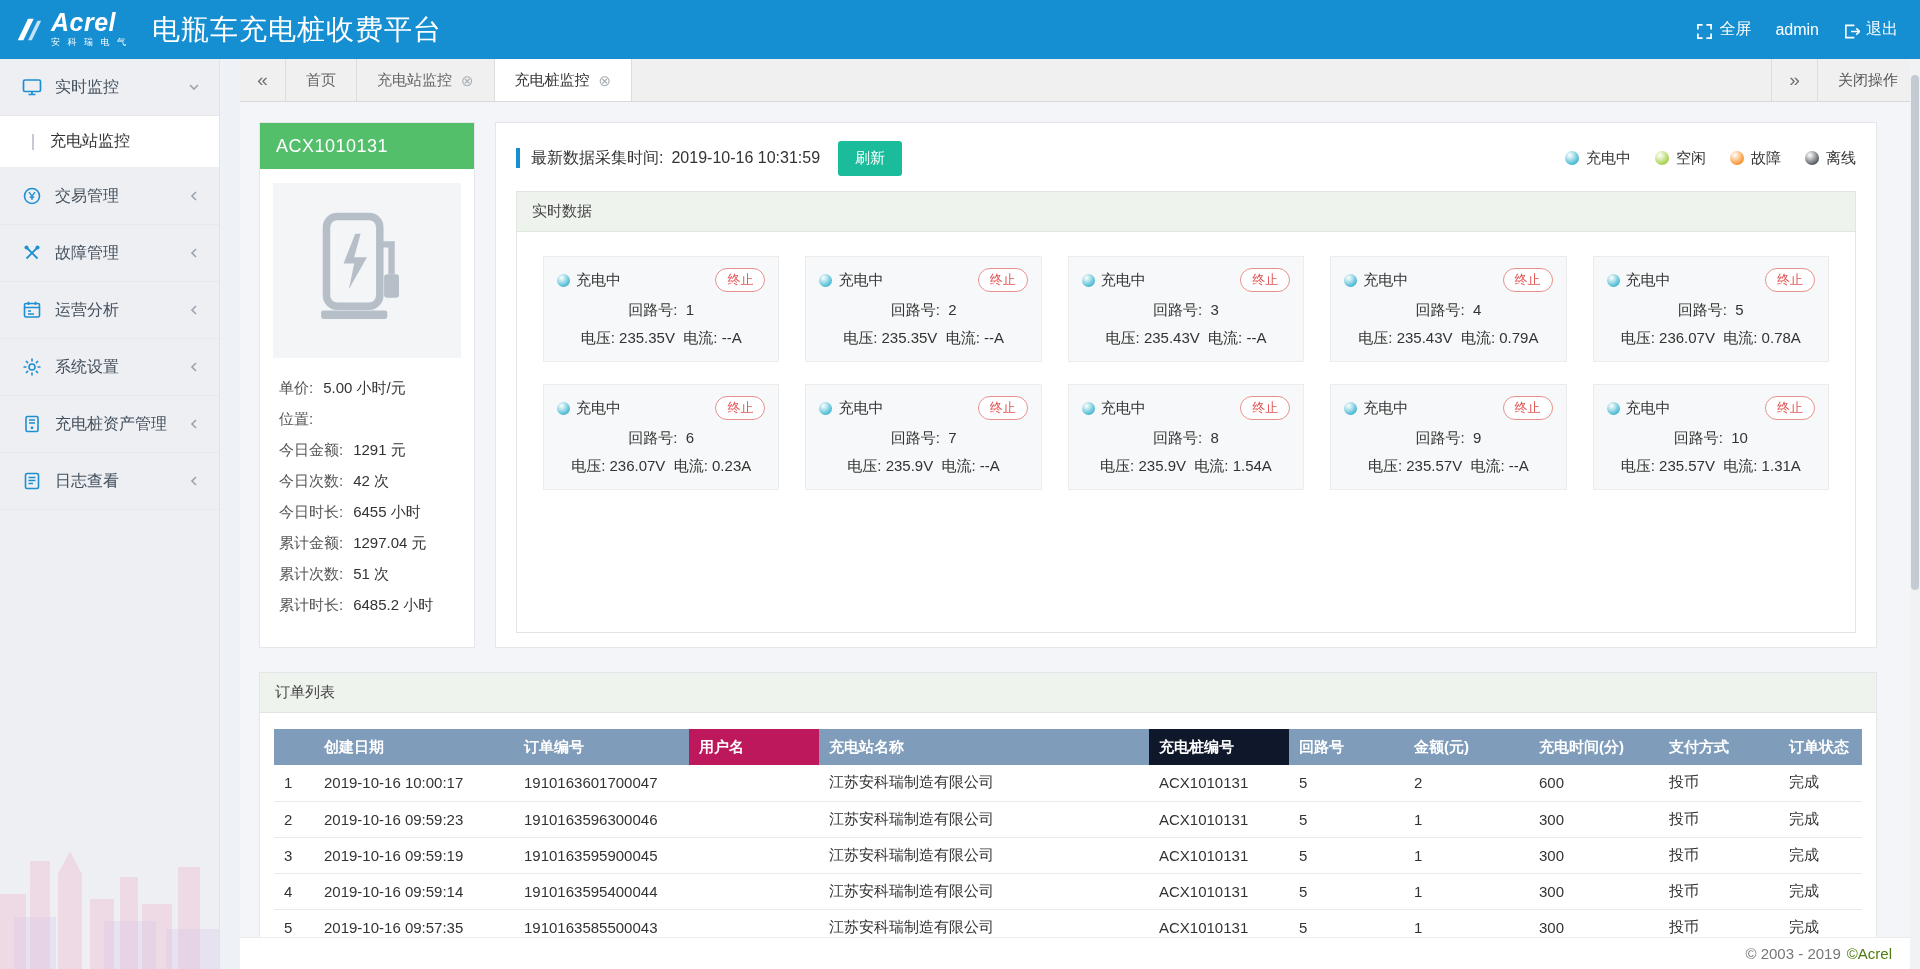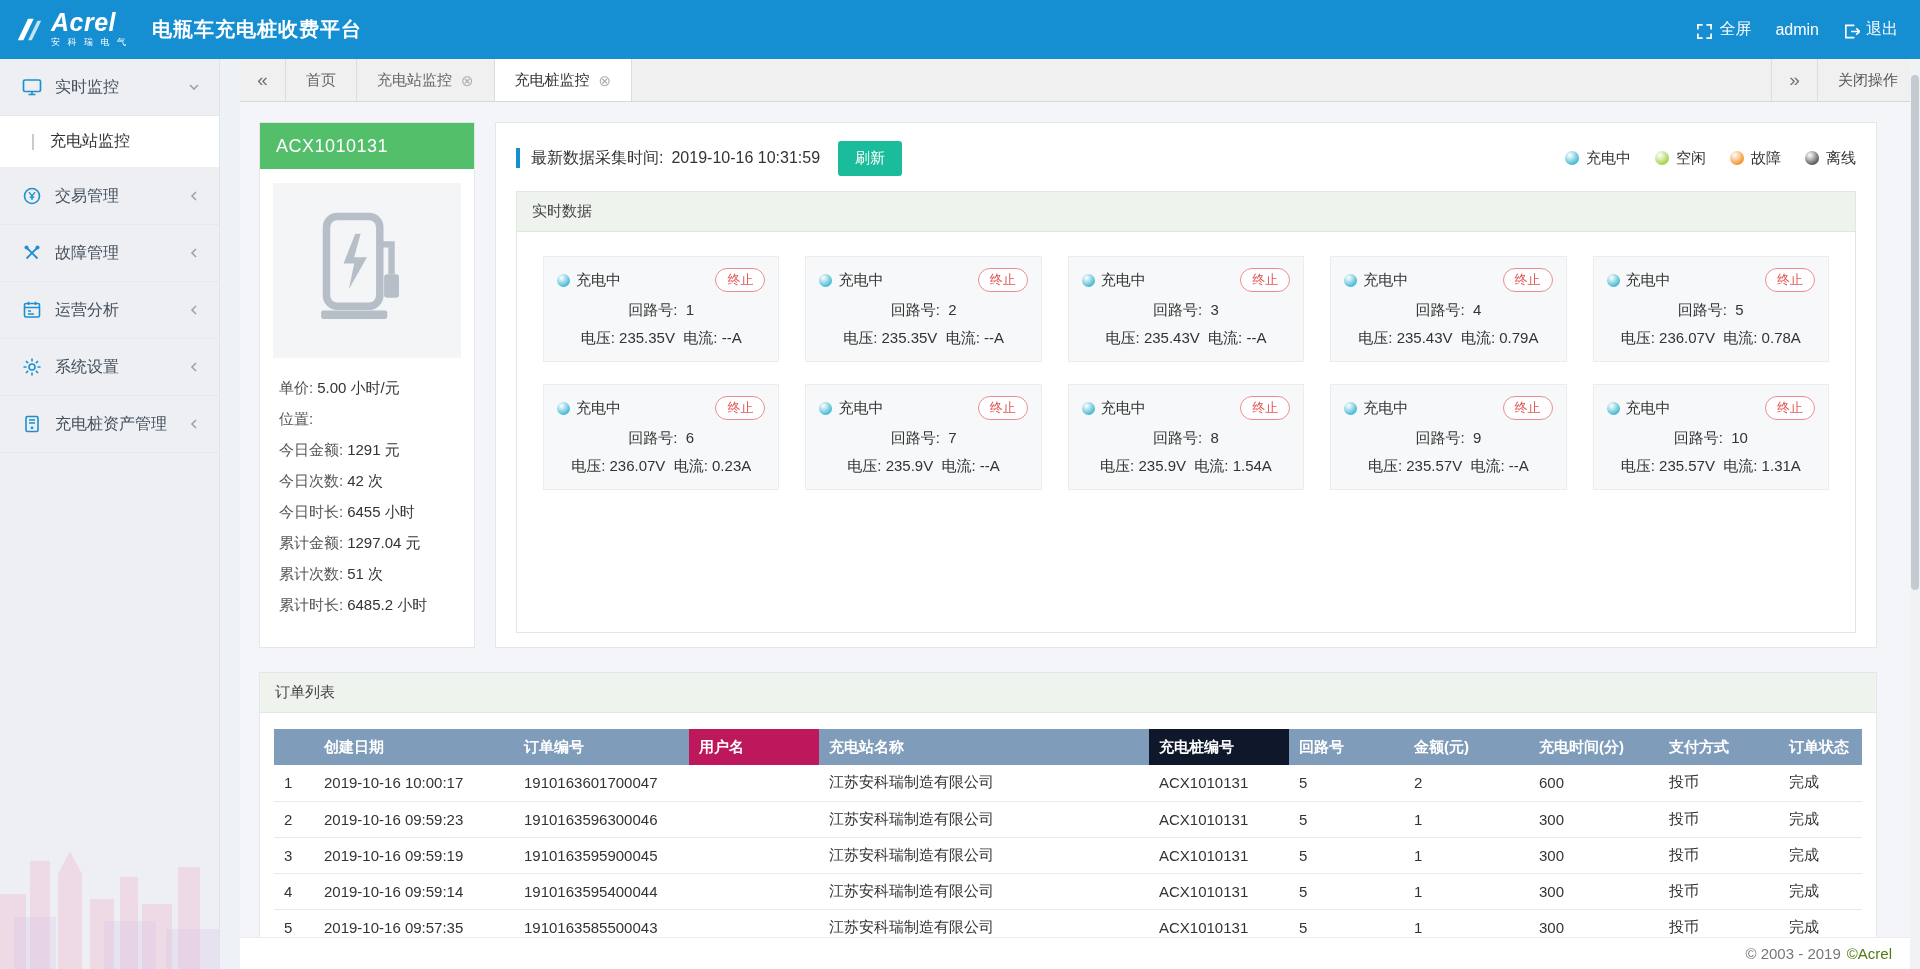"电瓶车充电桩收费平台" .app-title { font-size: 20px -> 28px; font-weight: bold -> normal }
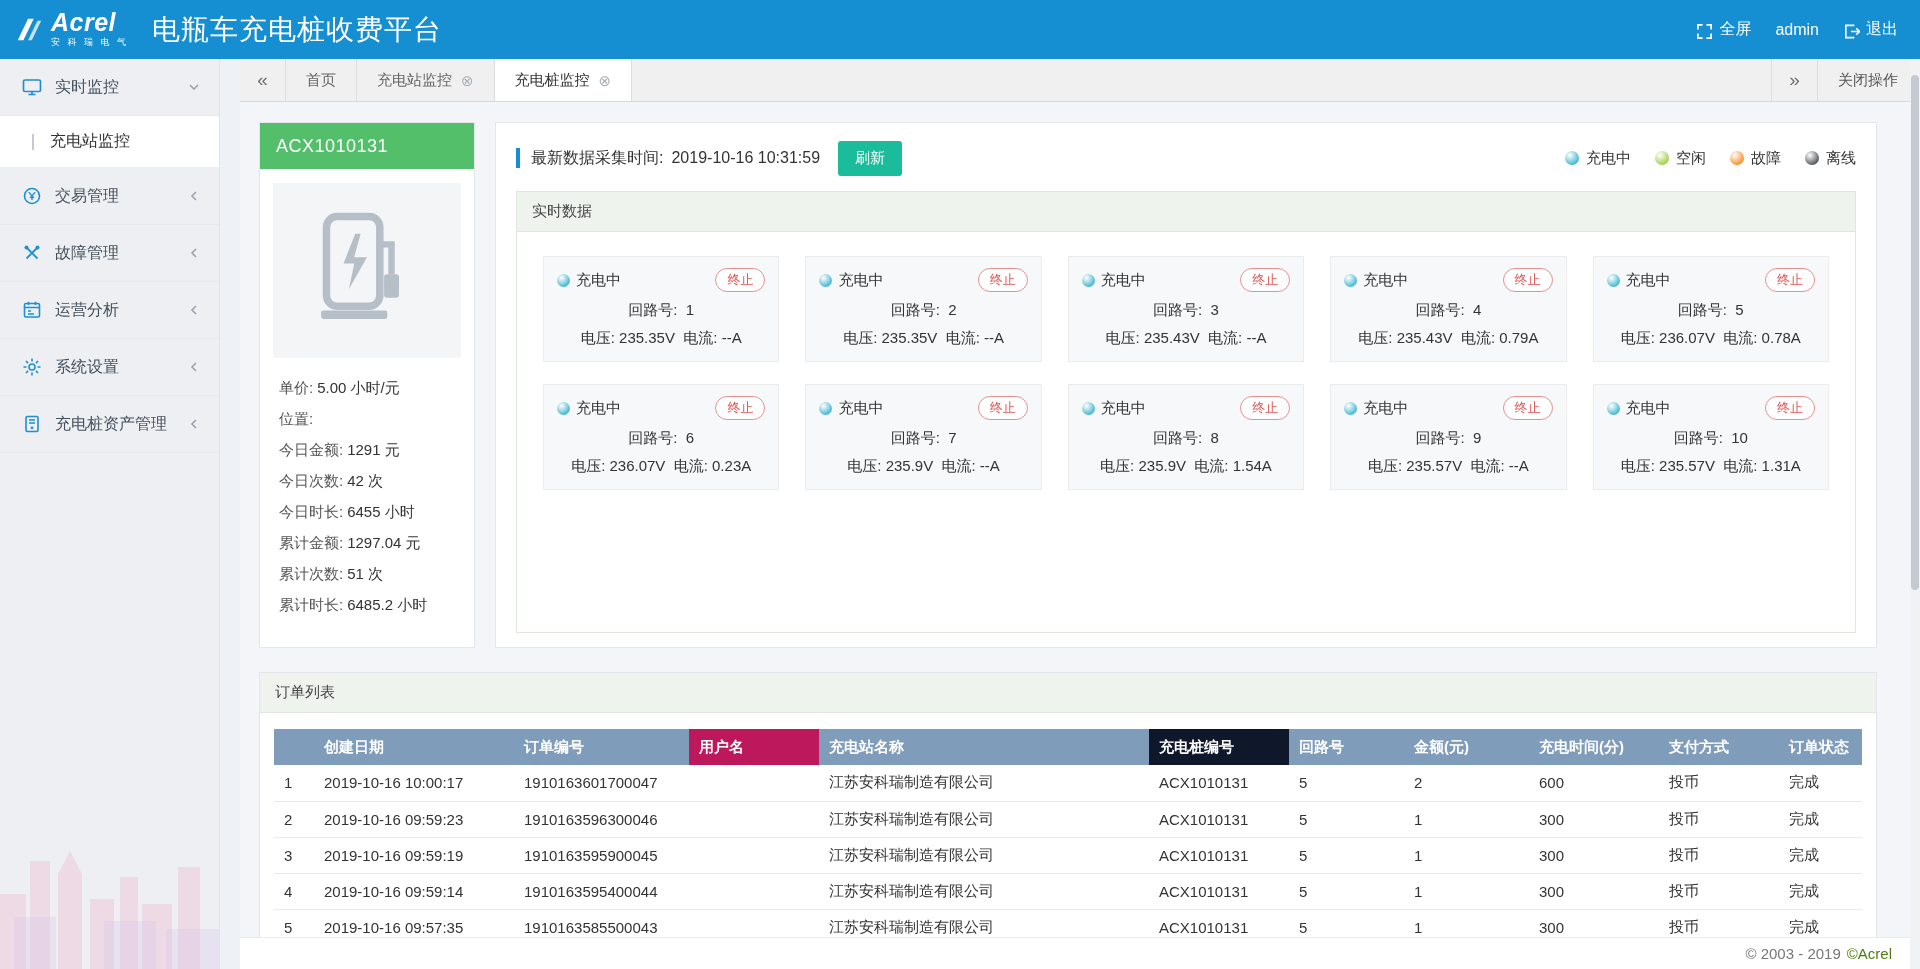"5.00 小时/元" .stat-value { margin-left: 4px -> 10px }
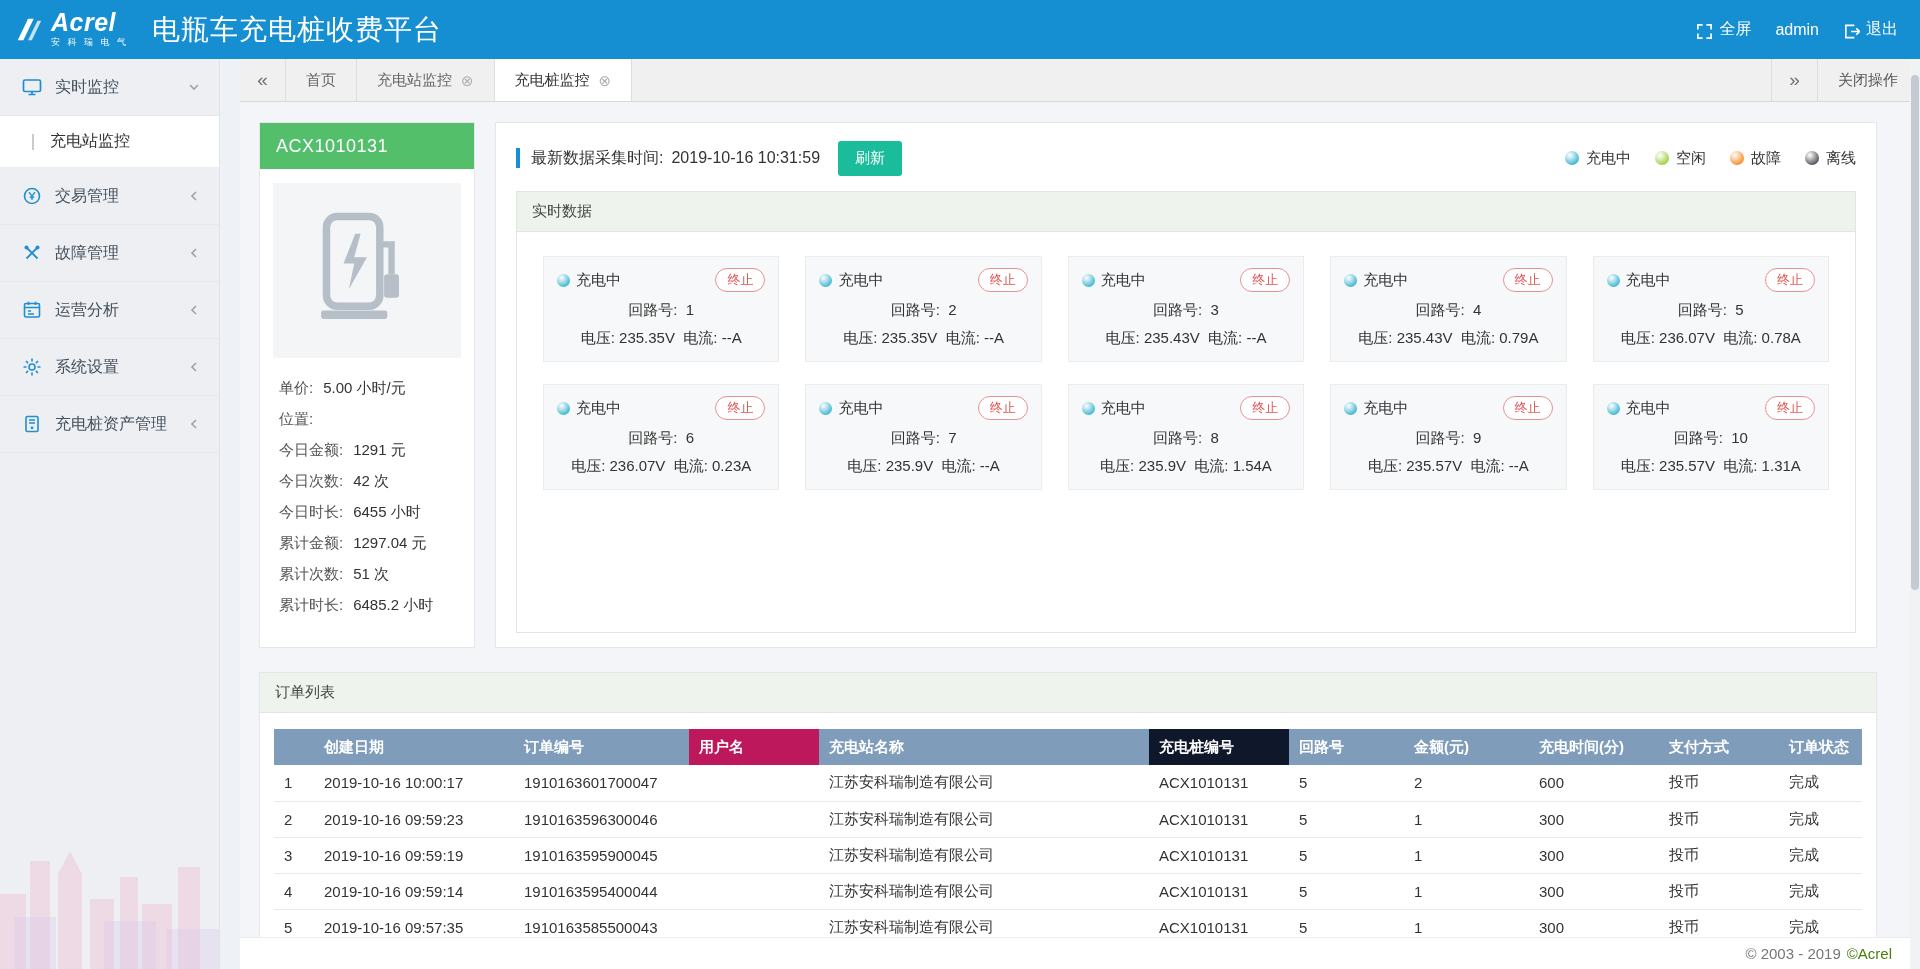"日志查看" div.side-item { html: none -> <div> <span> <svg> <rect></rect> <path></path> </svg> </span> <span>日志查看</span> <span> <svg> <path></path> </svg> </span> </div> }
